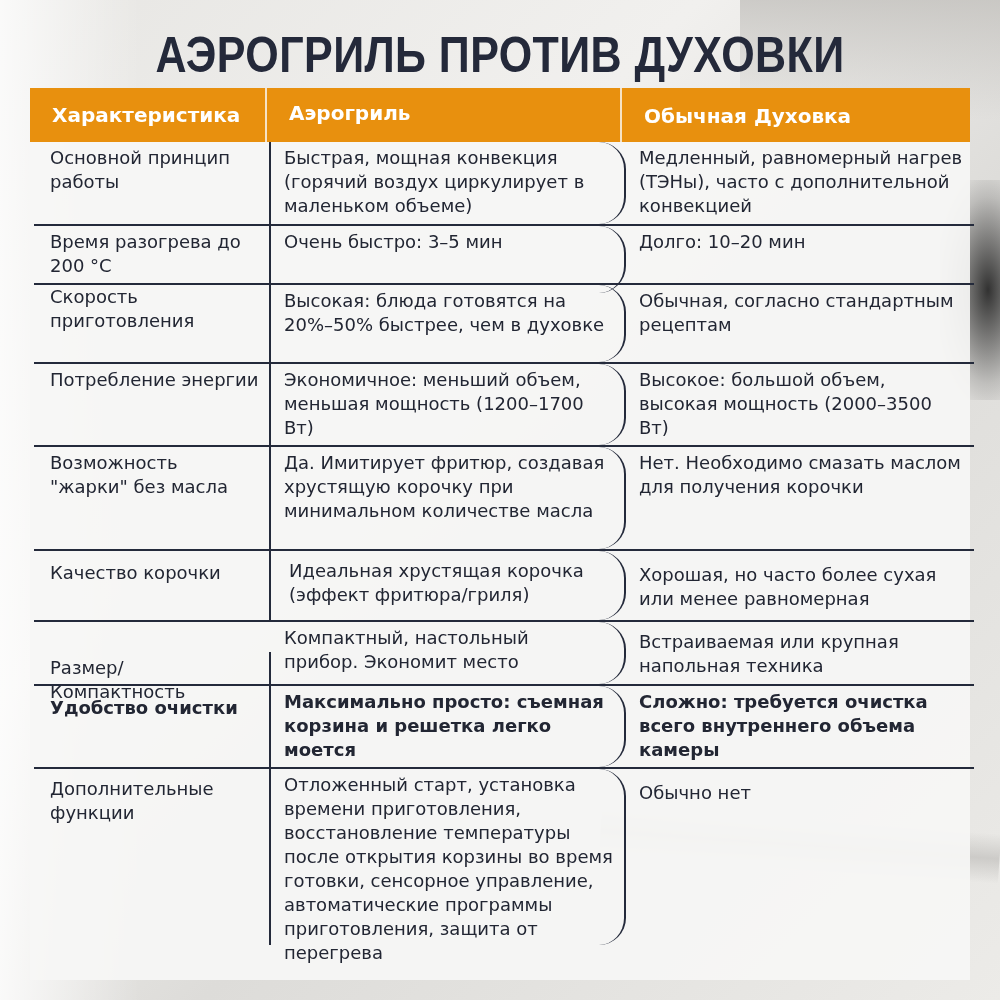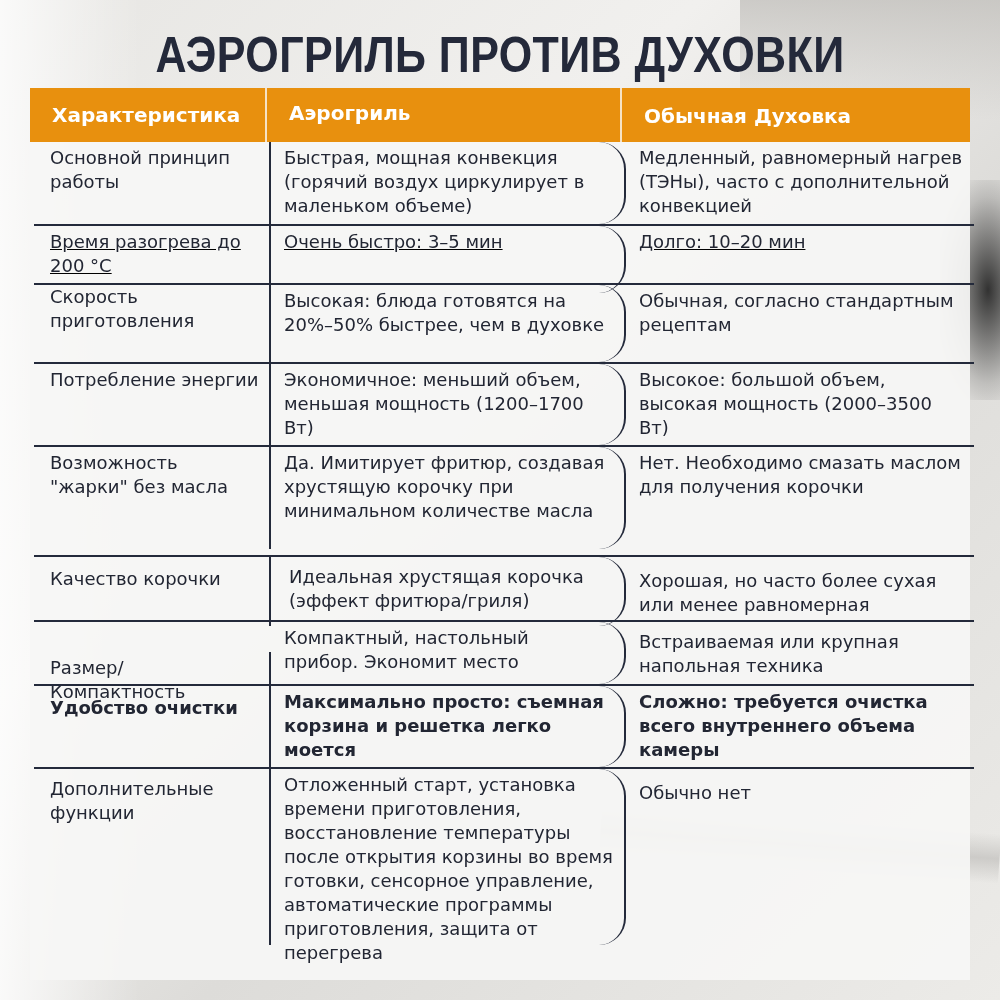"Время разогрева до 200 °C" div.row { text-decoration: underline -> none }
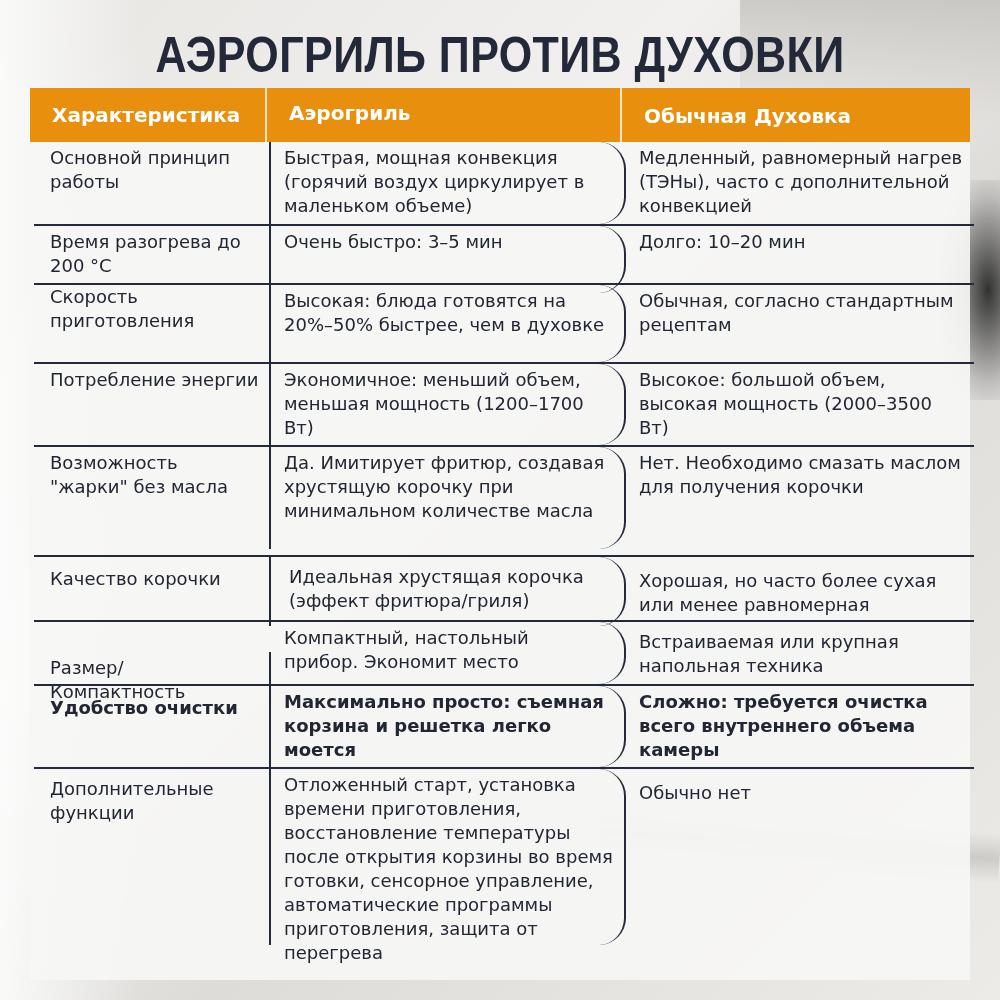"Качество корочки" div.row { margin-top: 6px -> none }
